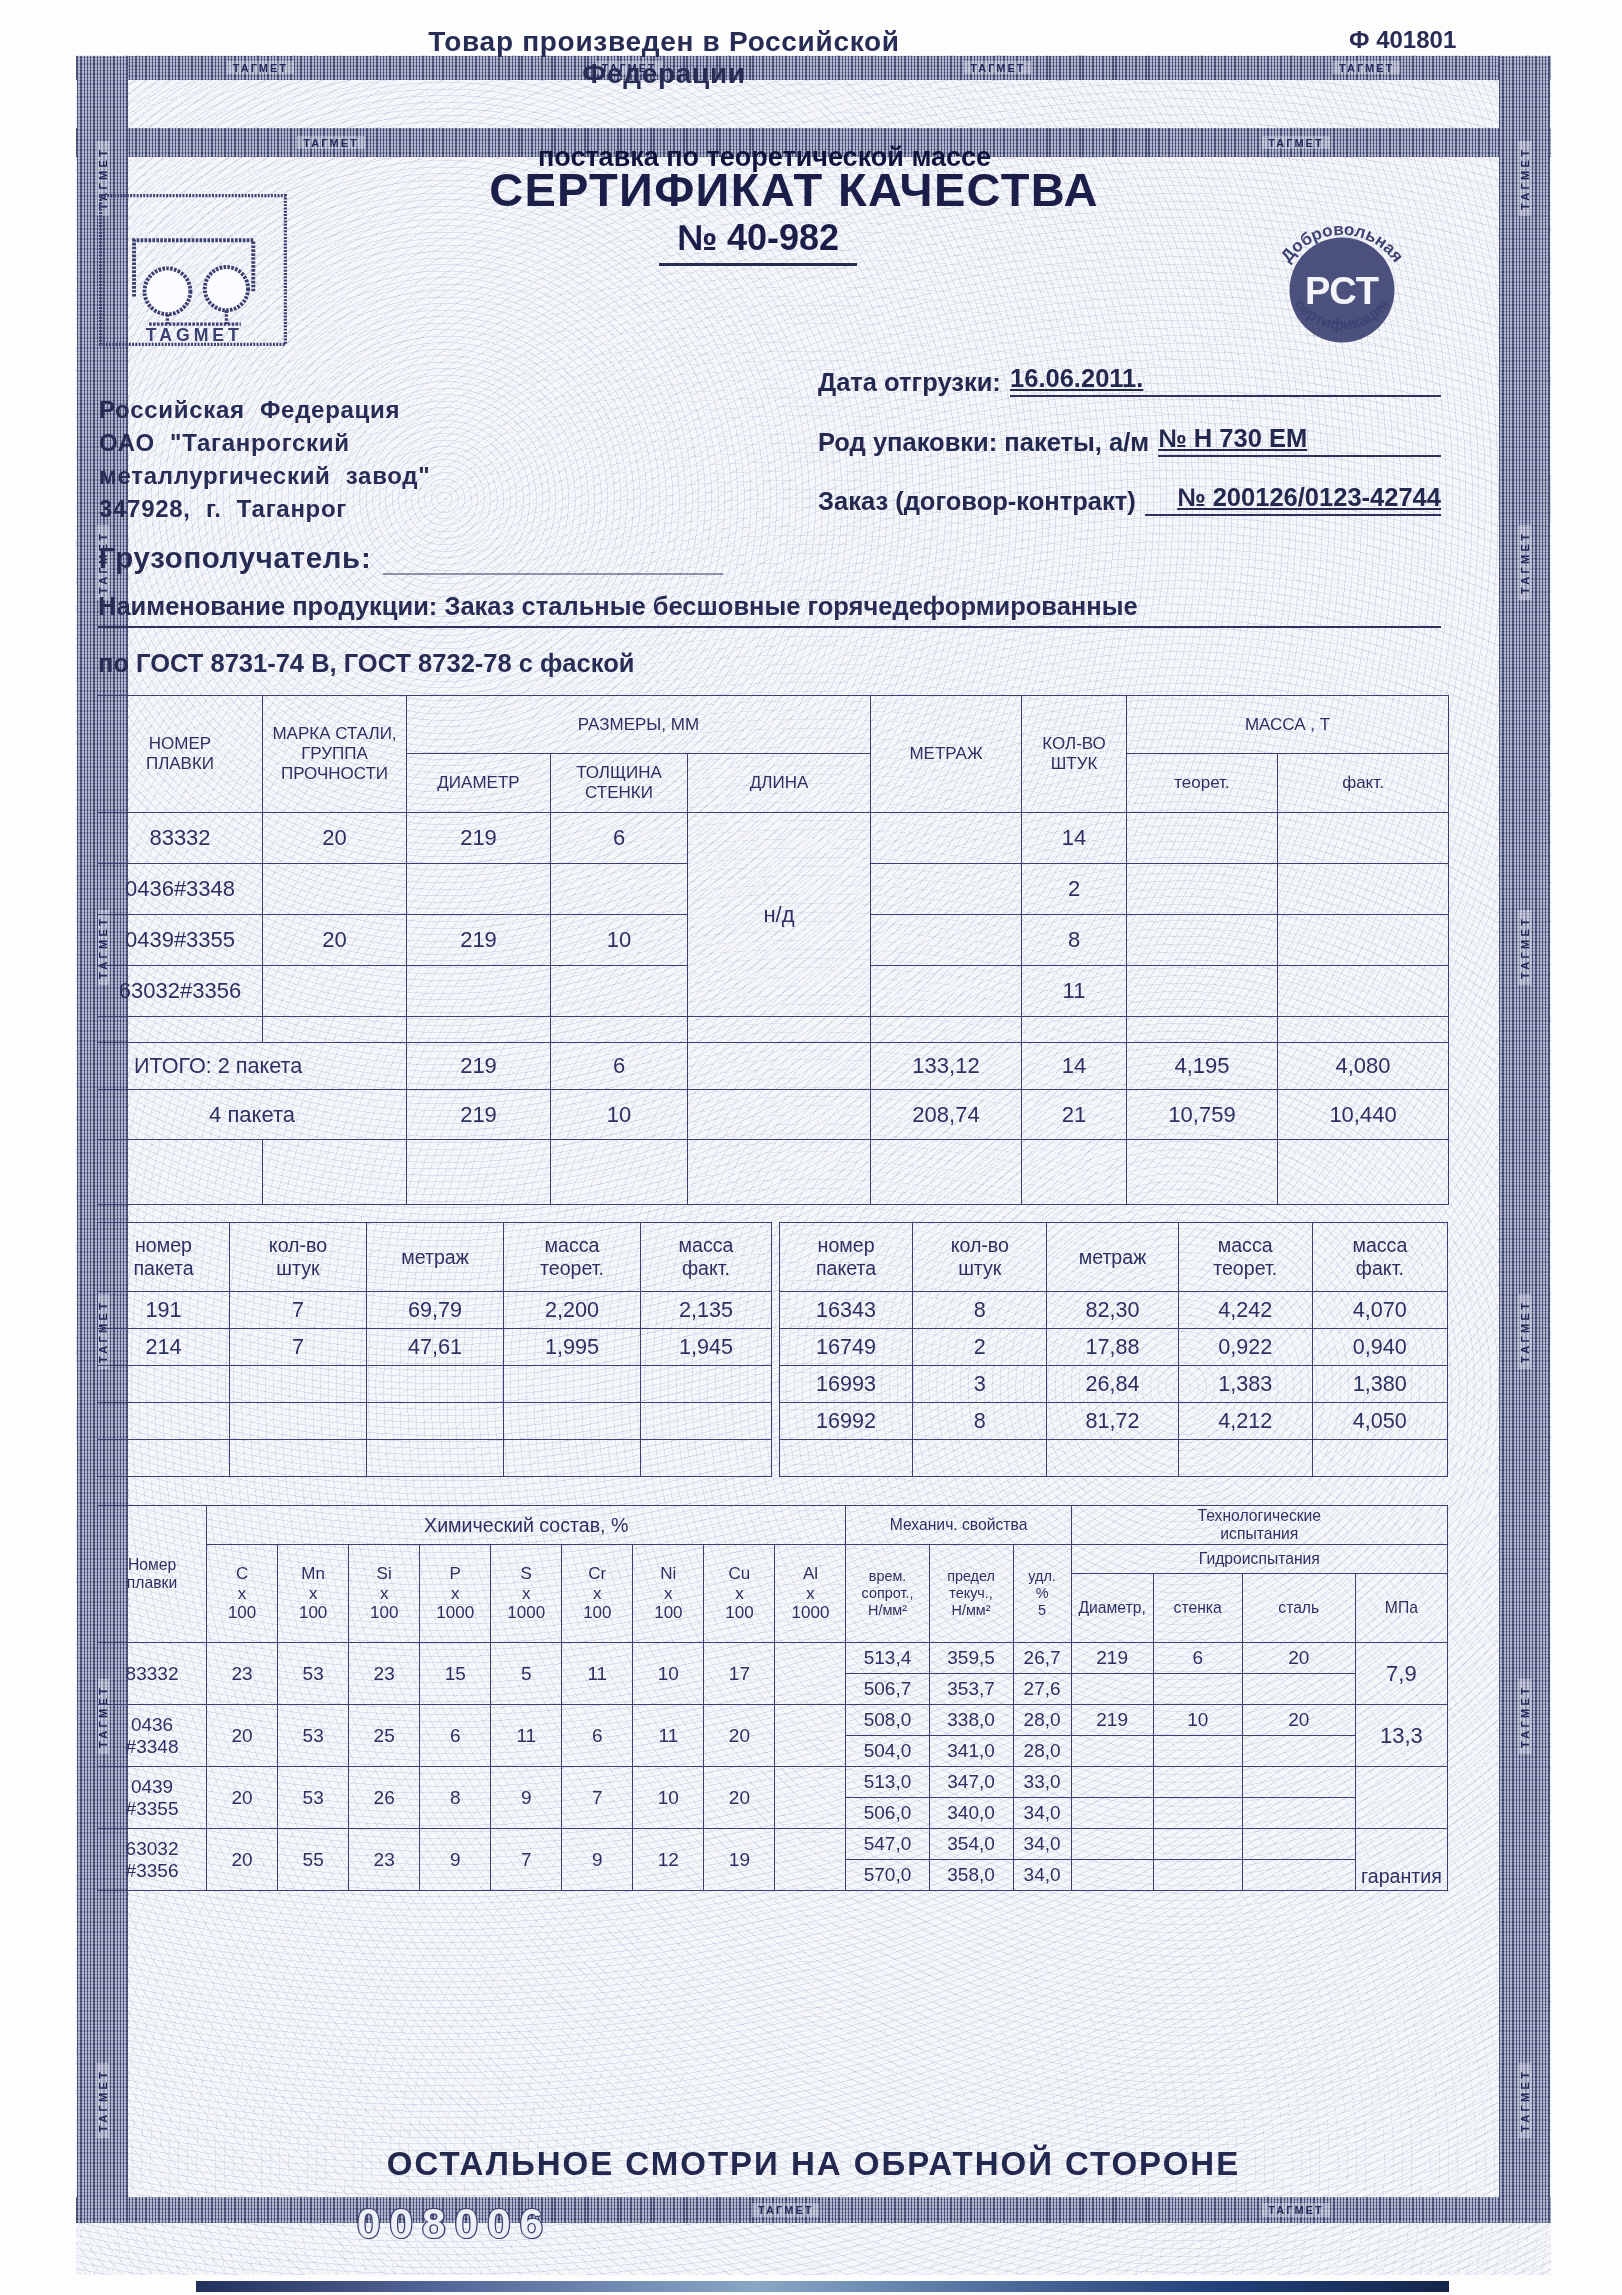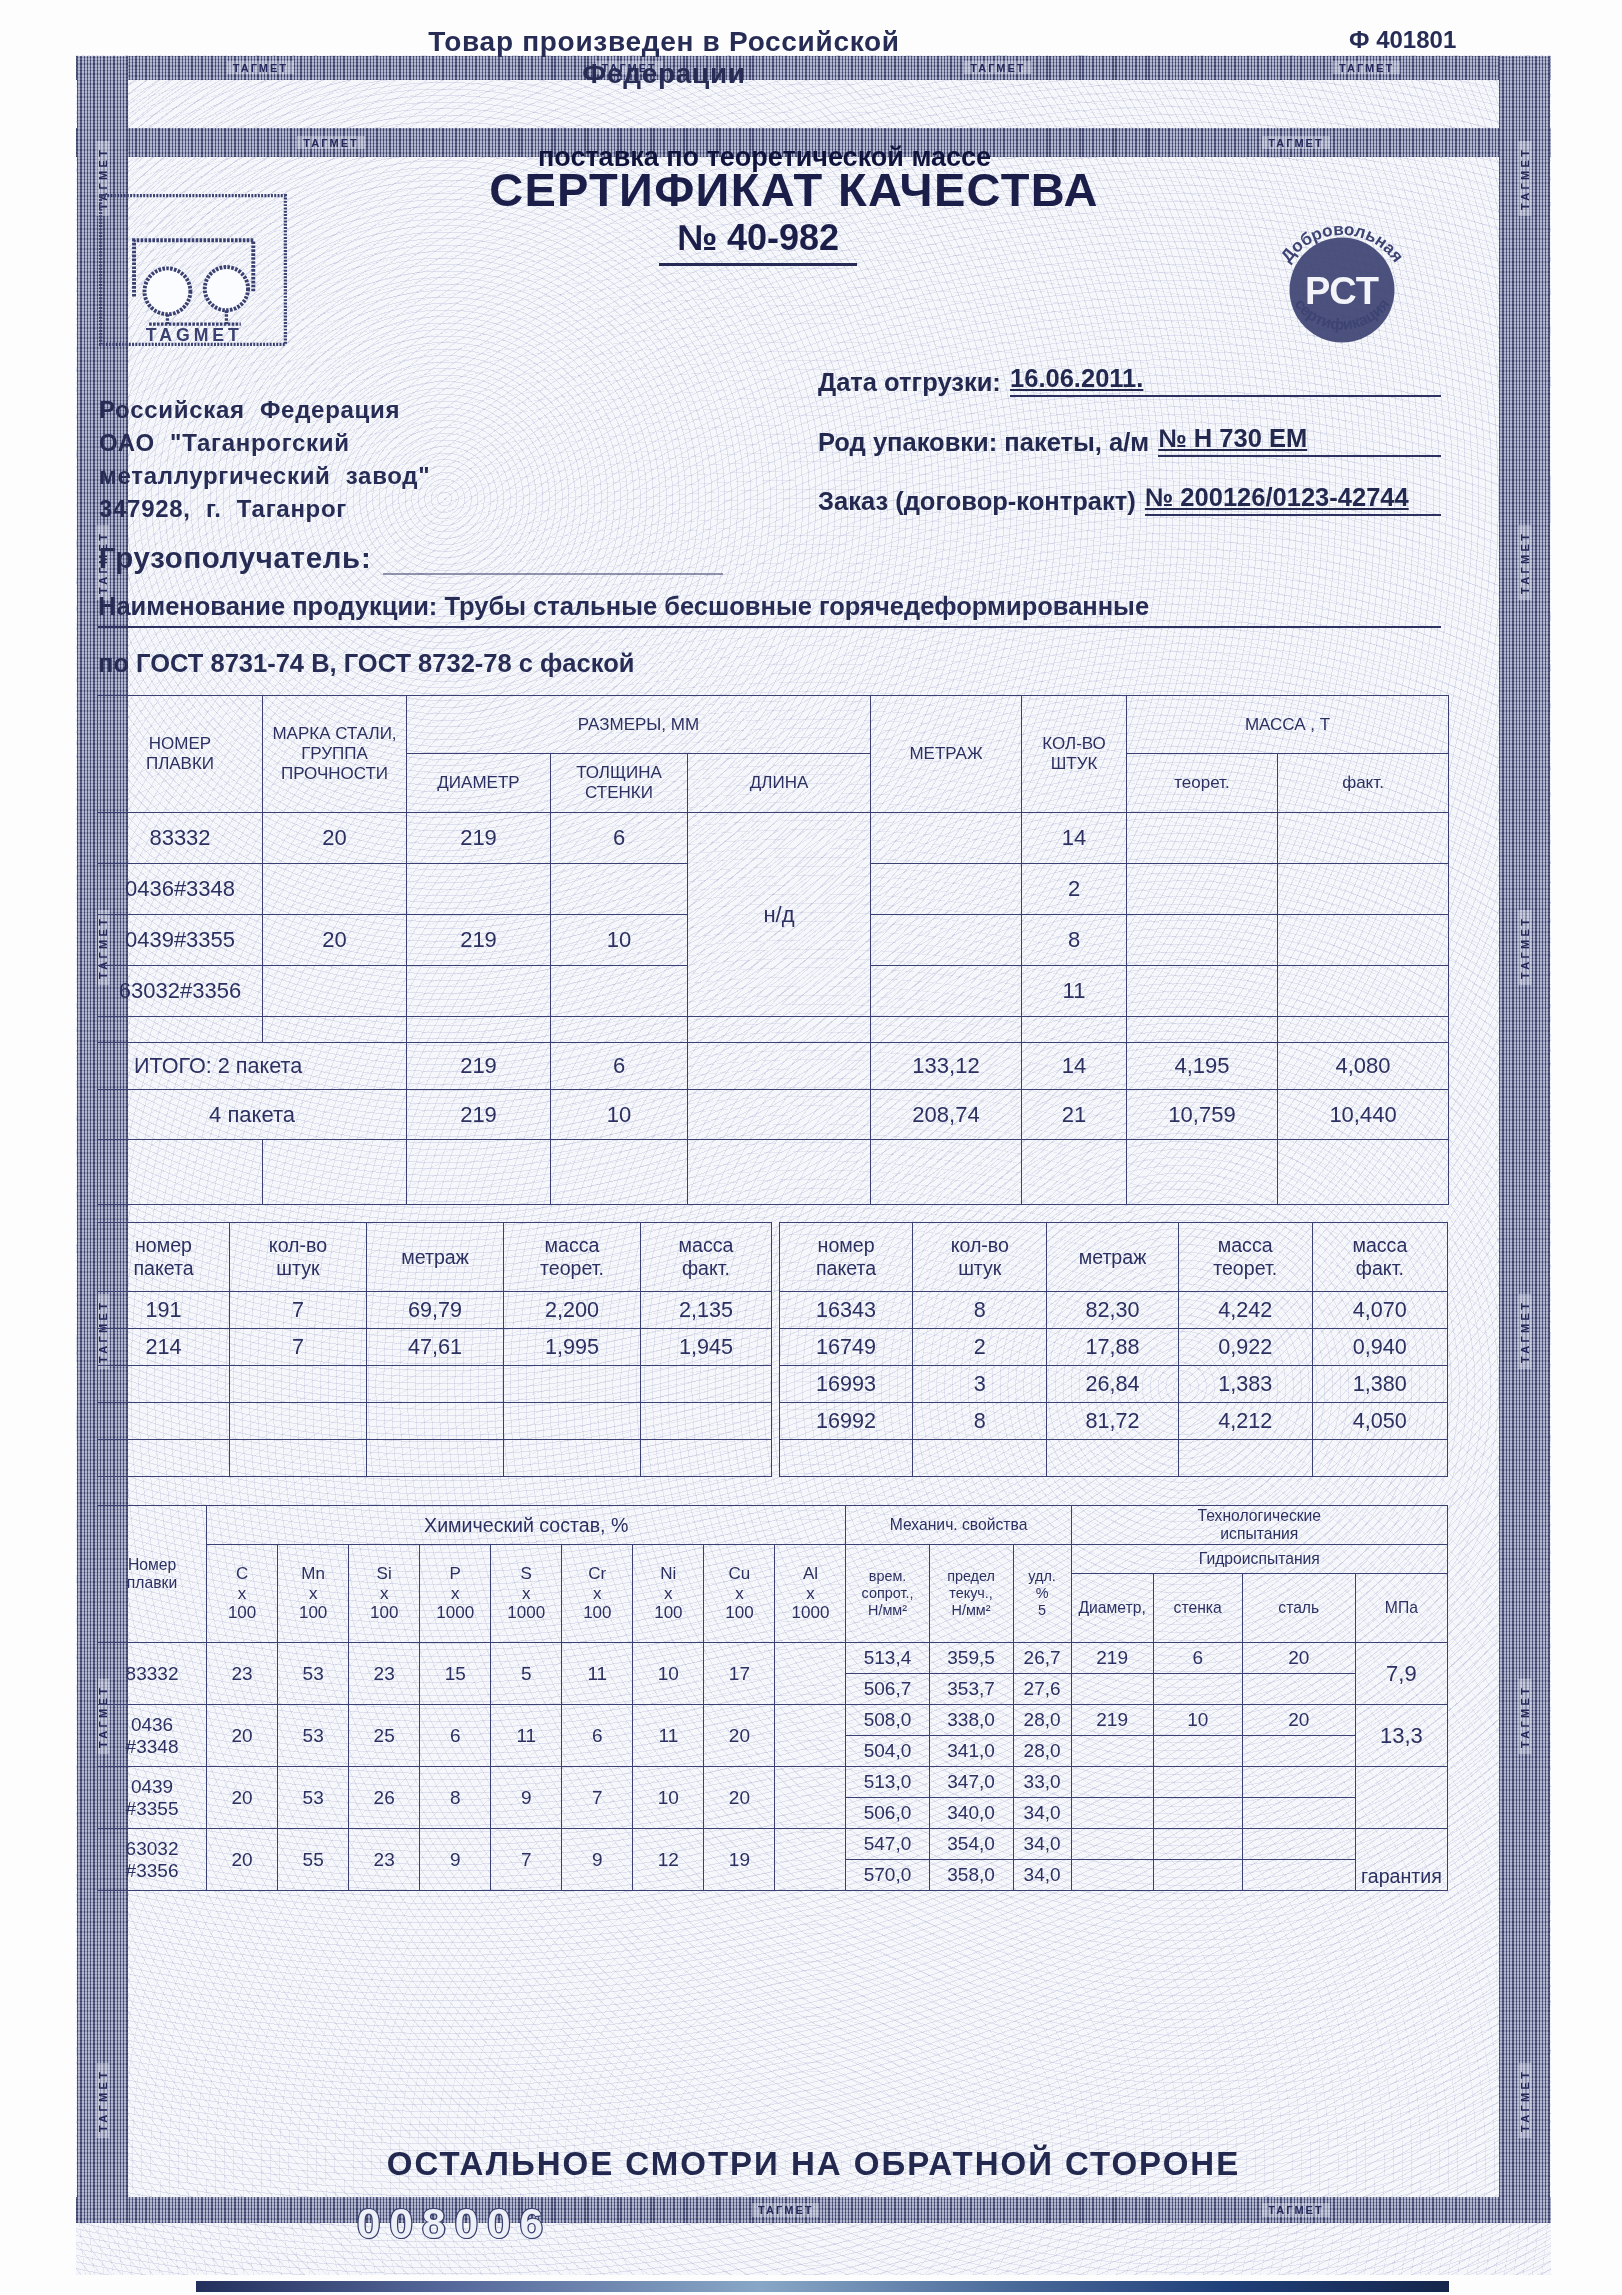"Заказ (договор-контракт)" div.abs { text-align: none -> right }
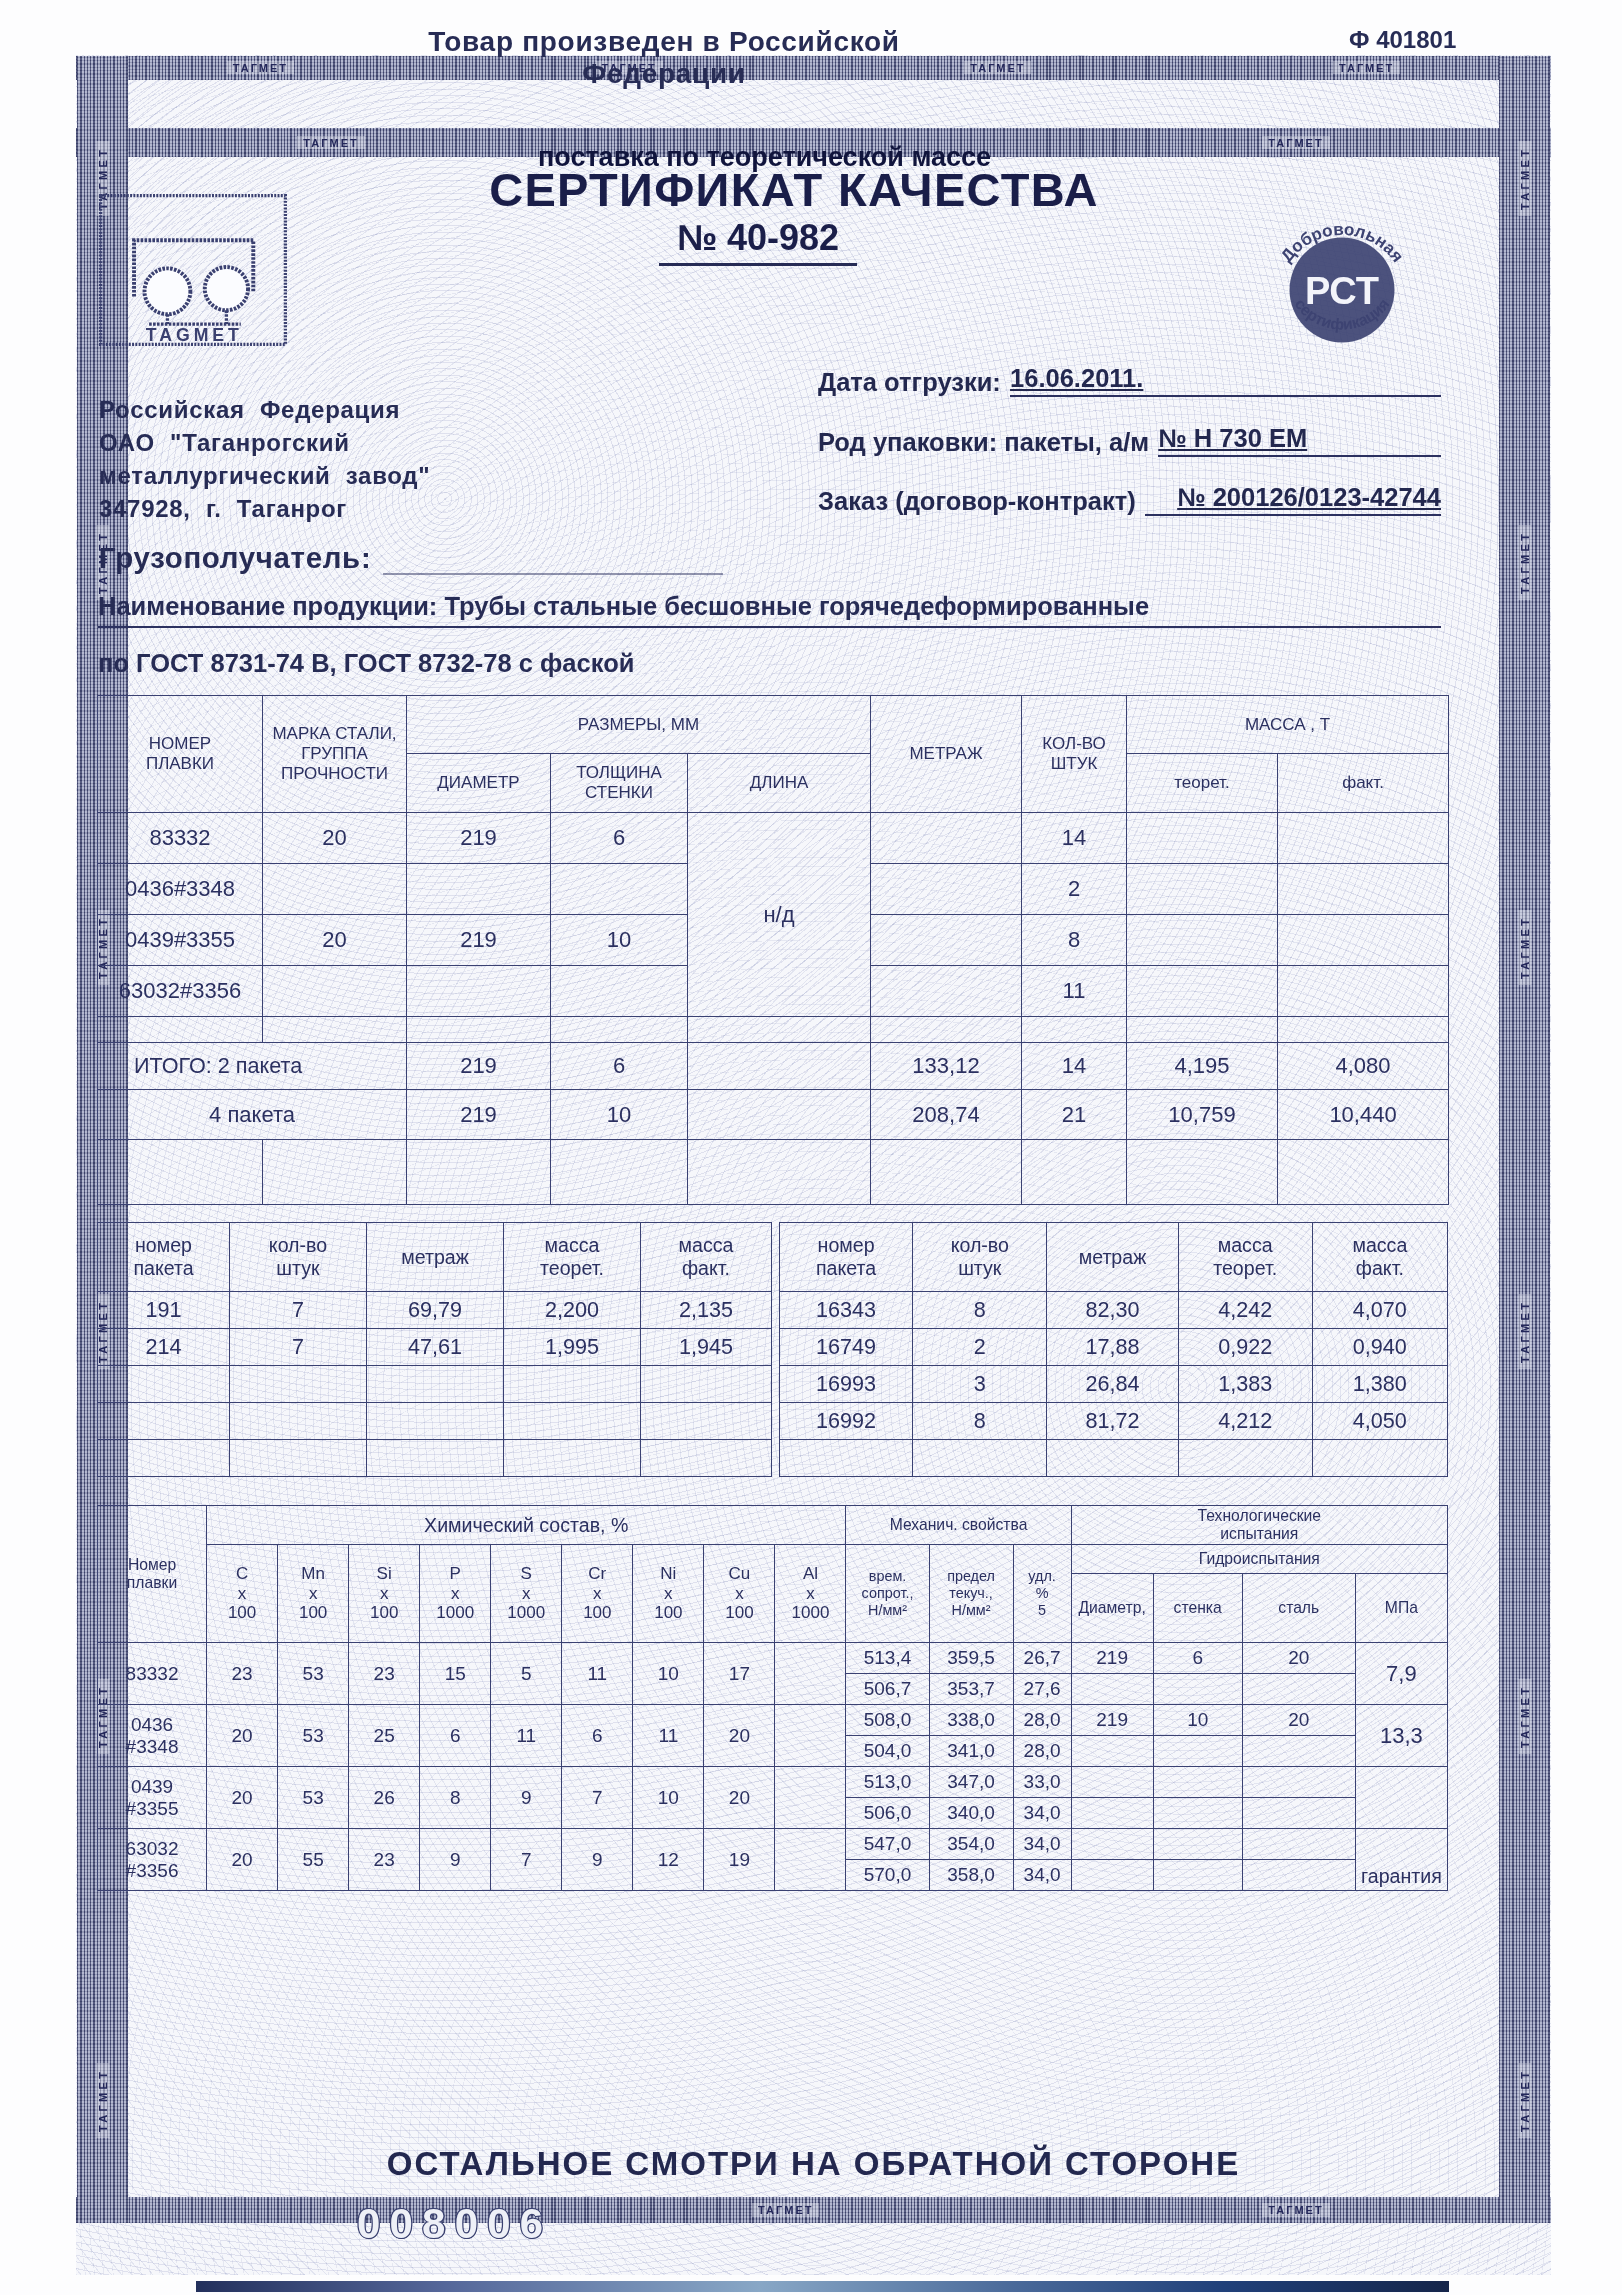"Наименование продукции: Трубы стальные" div.abs { text: Трубы -> Заказ }
